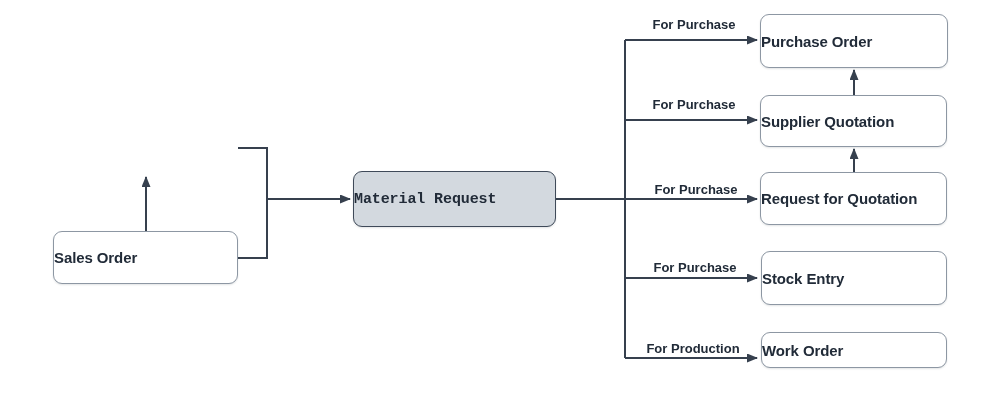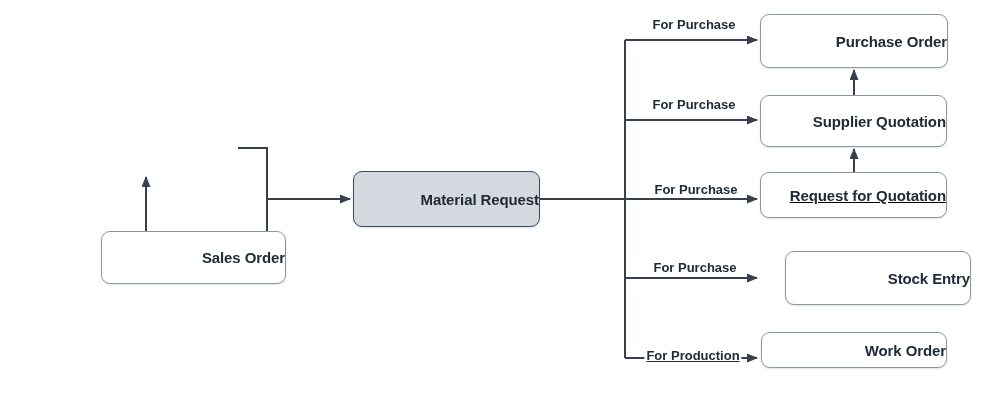"Purchase Order" .node { justify-content: flex-end -> flex-start }
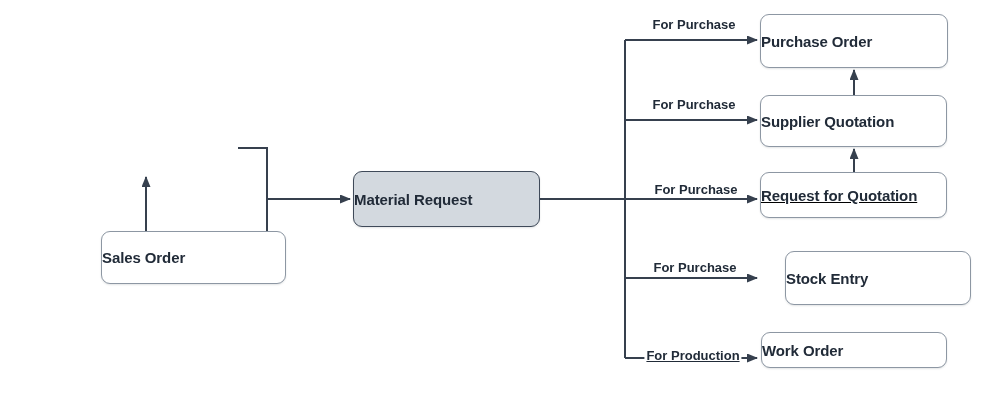"Material Request" div.node { font-family: none -> Liberation Mono, monospace; width: 187px -> 203px }
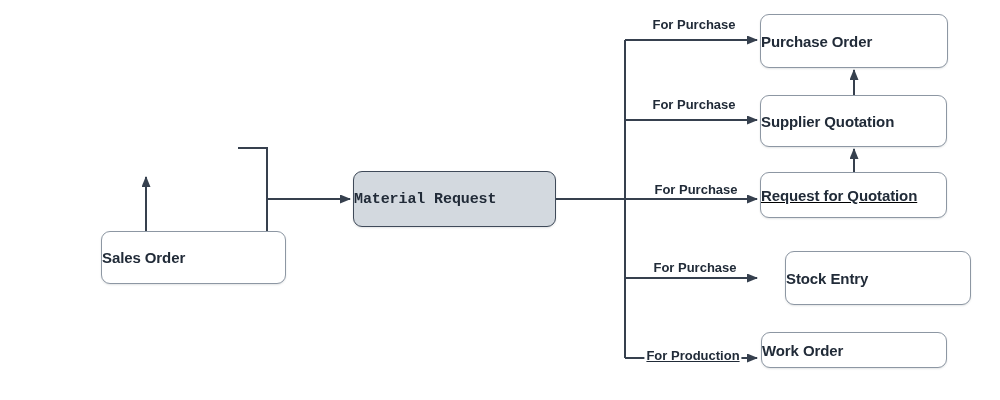"Request for Quotation" div.node { height: 46px -> 53px; text-decoration: underline -> none }
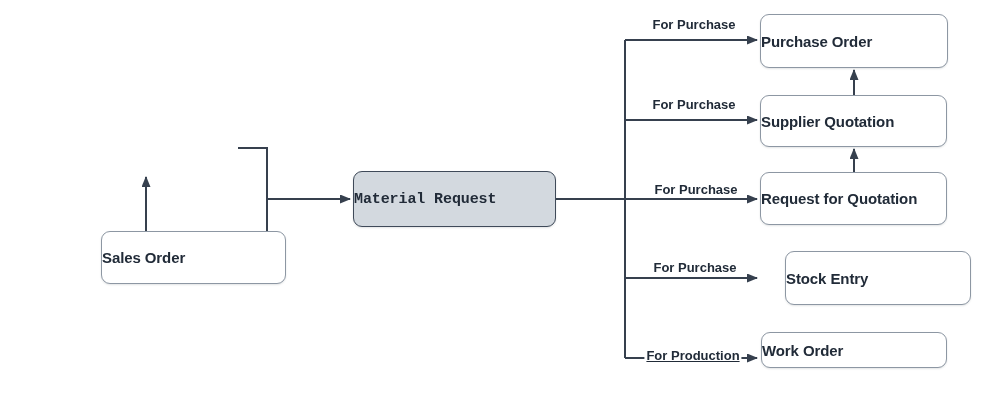"Sales Order" div.node { margin-left: 48px -> none }
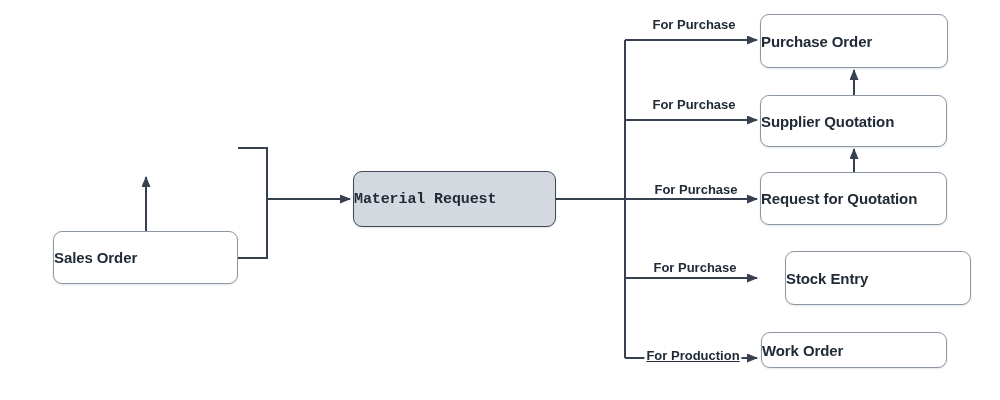"Stock Entry" div.node { margin-left: 24px -> none }
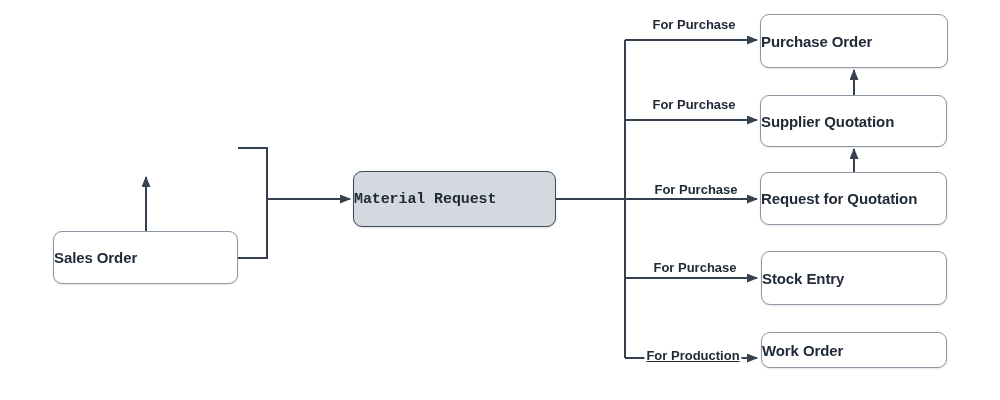"For Production" div.edge-label { text-decoration: underline -> none; top: 350px -> 343px }
